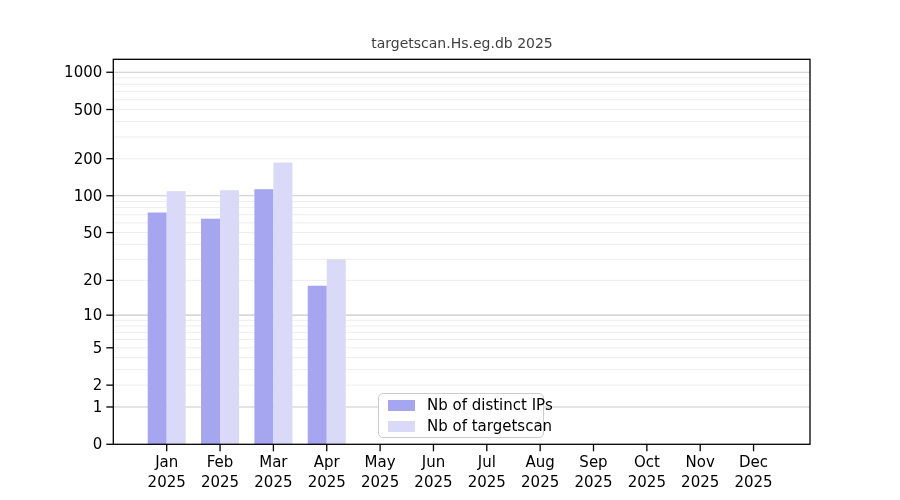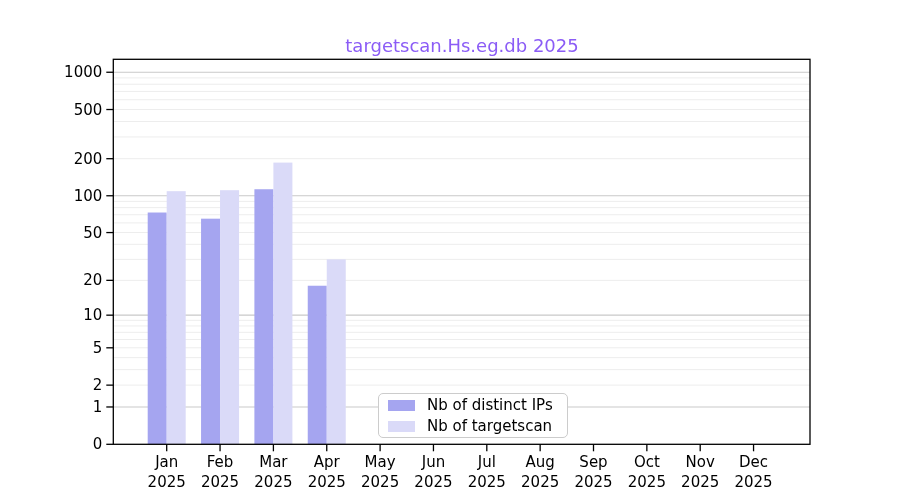"targetscan.Hs.eg.db 2025" .chart-title { color: #8b5cf6 -> #404040; font-size: 18px -> 14px }
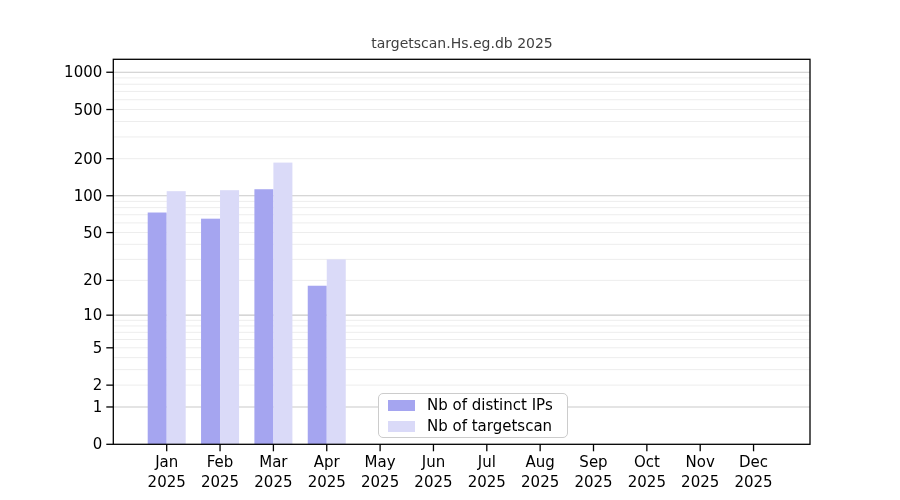"Nb of distinct IPs" .legend { width: 190px -> 166px }
